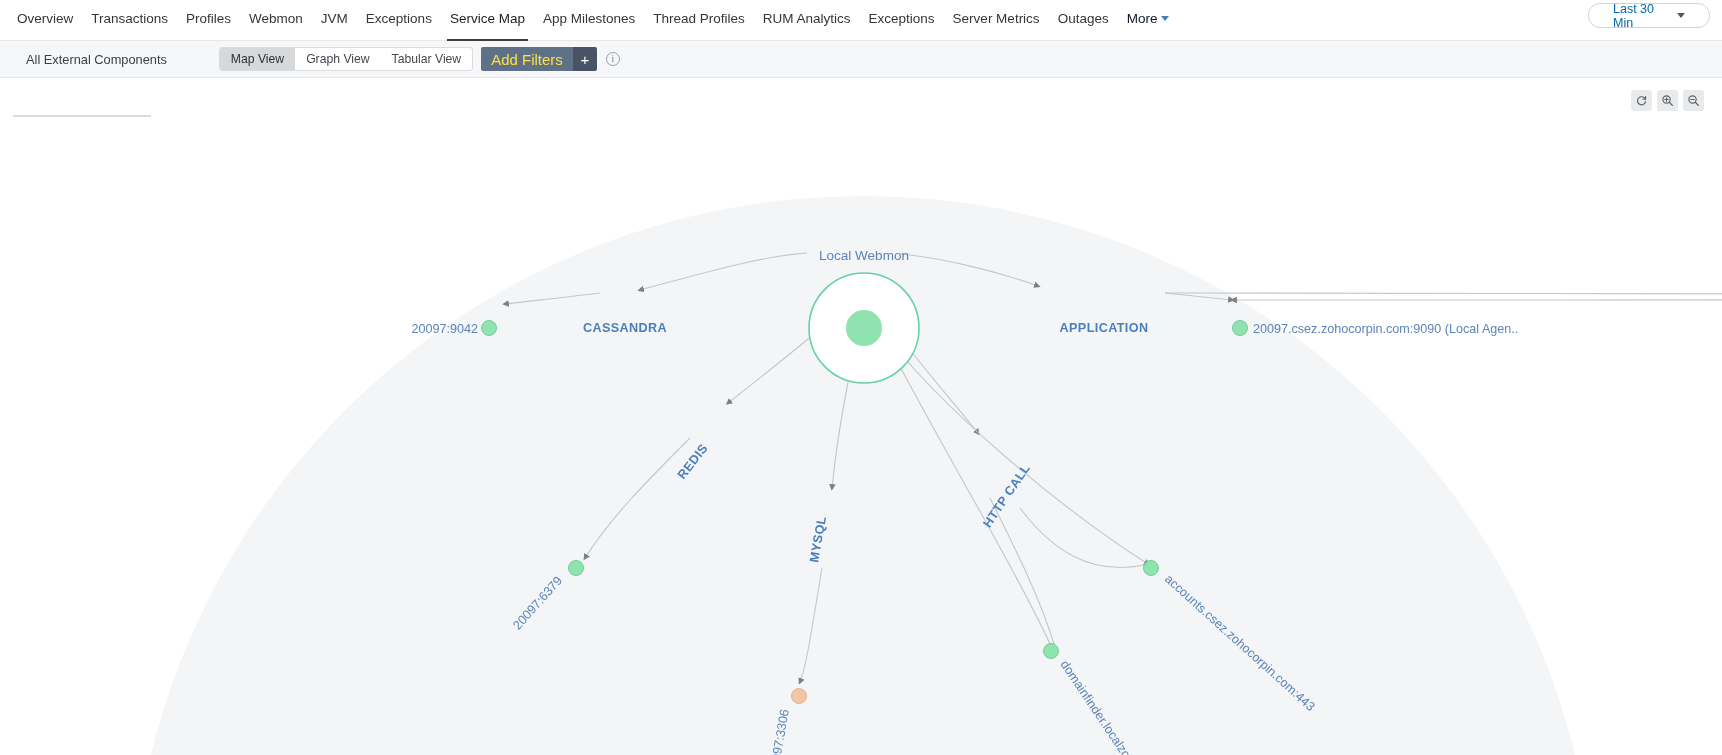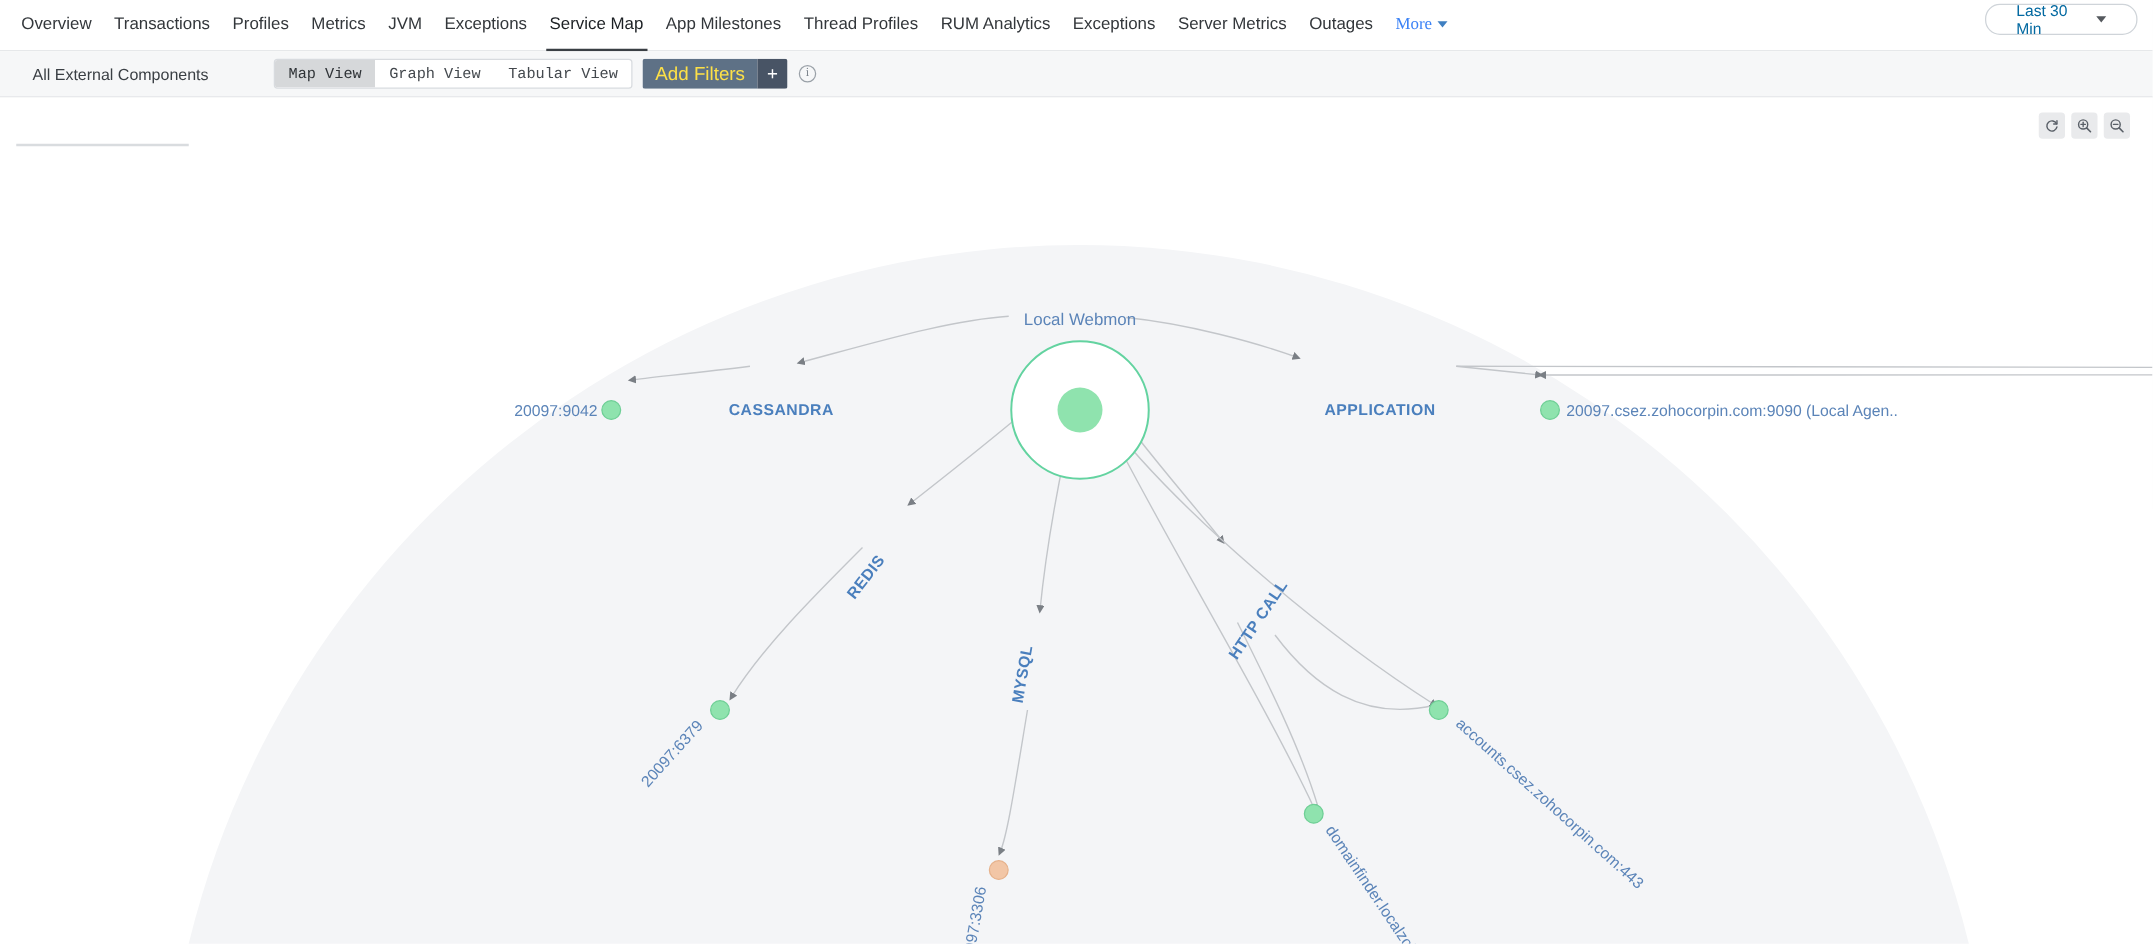"Metrics" div.nav-item { text: Metrics -> Webmon }
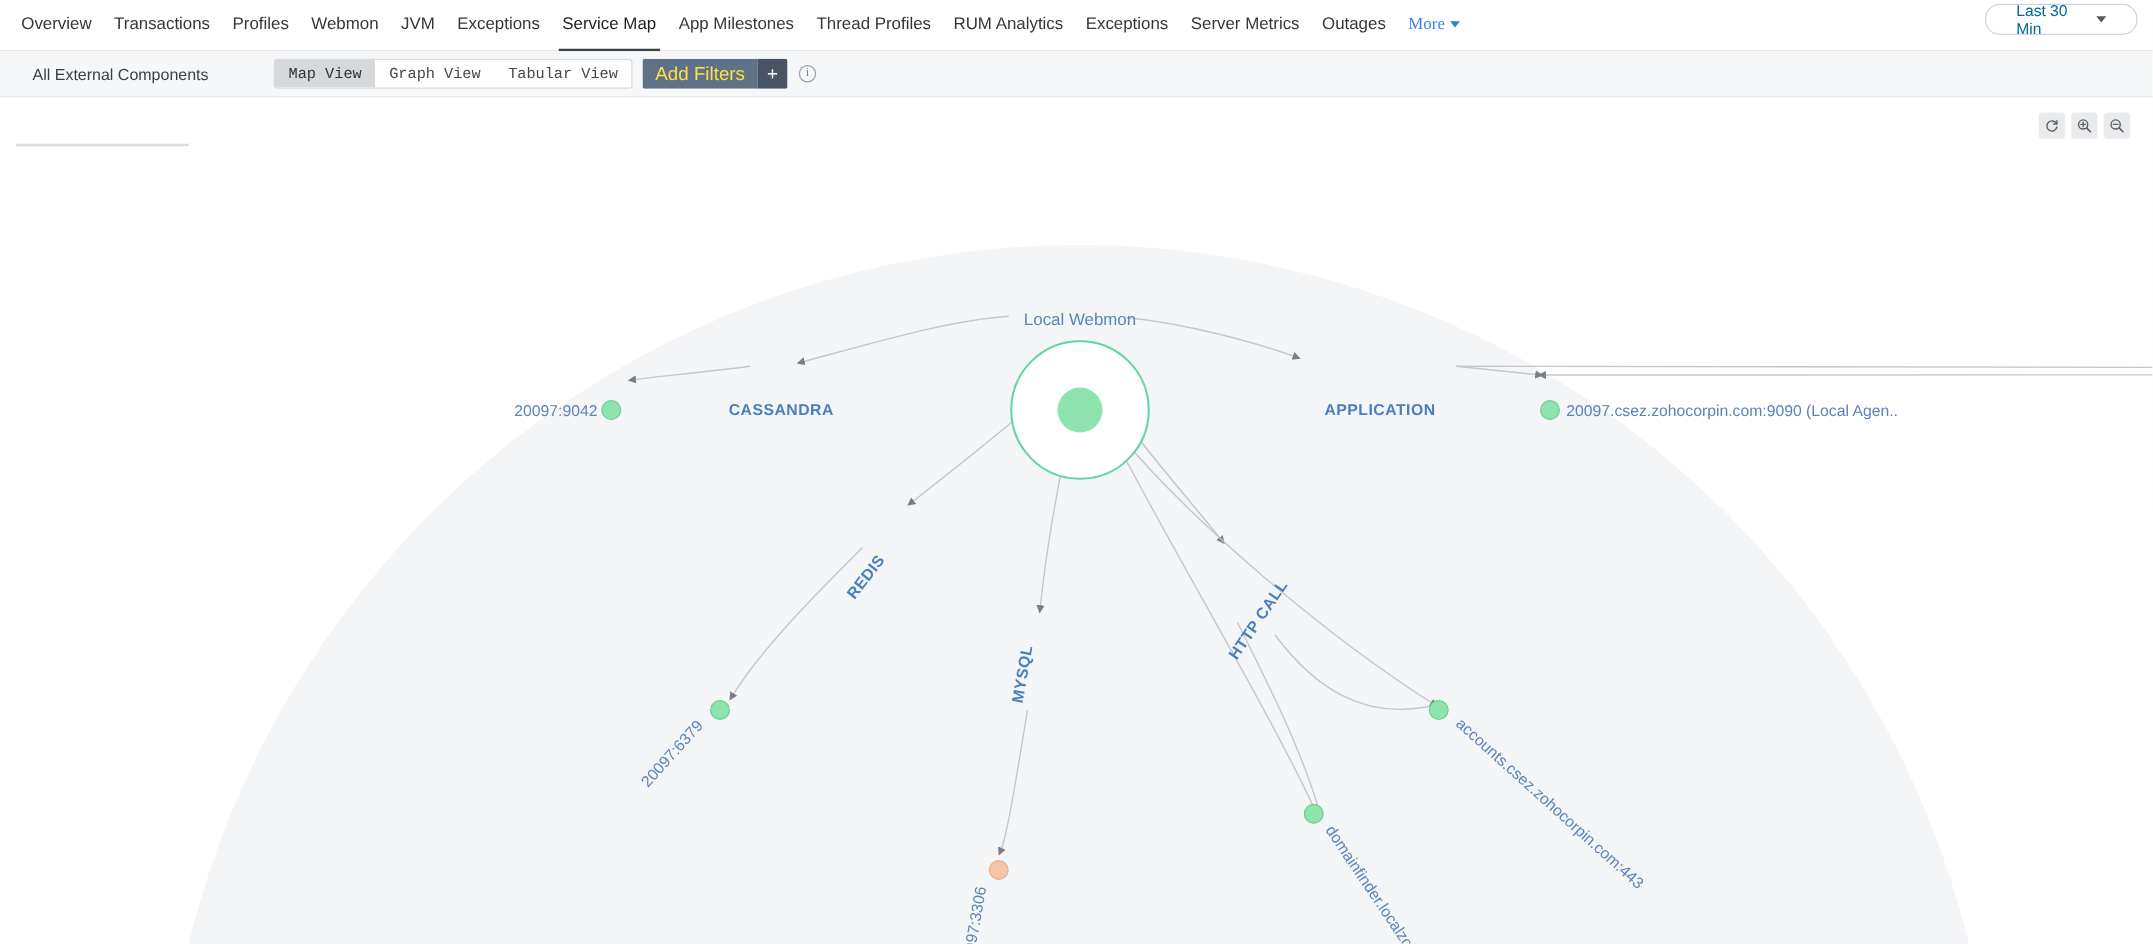"More" .nav-item.more { color: #3b82f6 -> #0f172a; font-family: Liberation Serif, serif -> none }
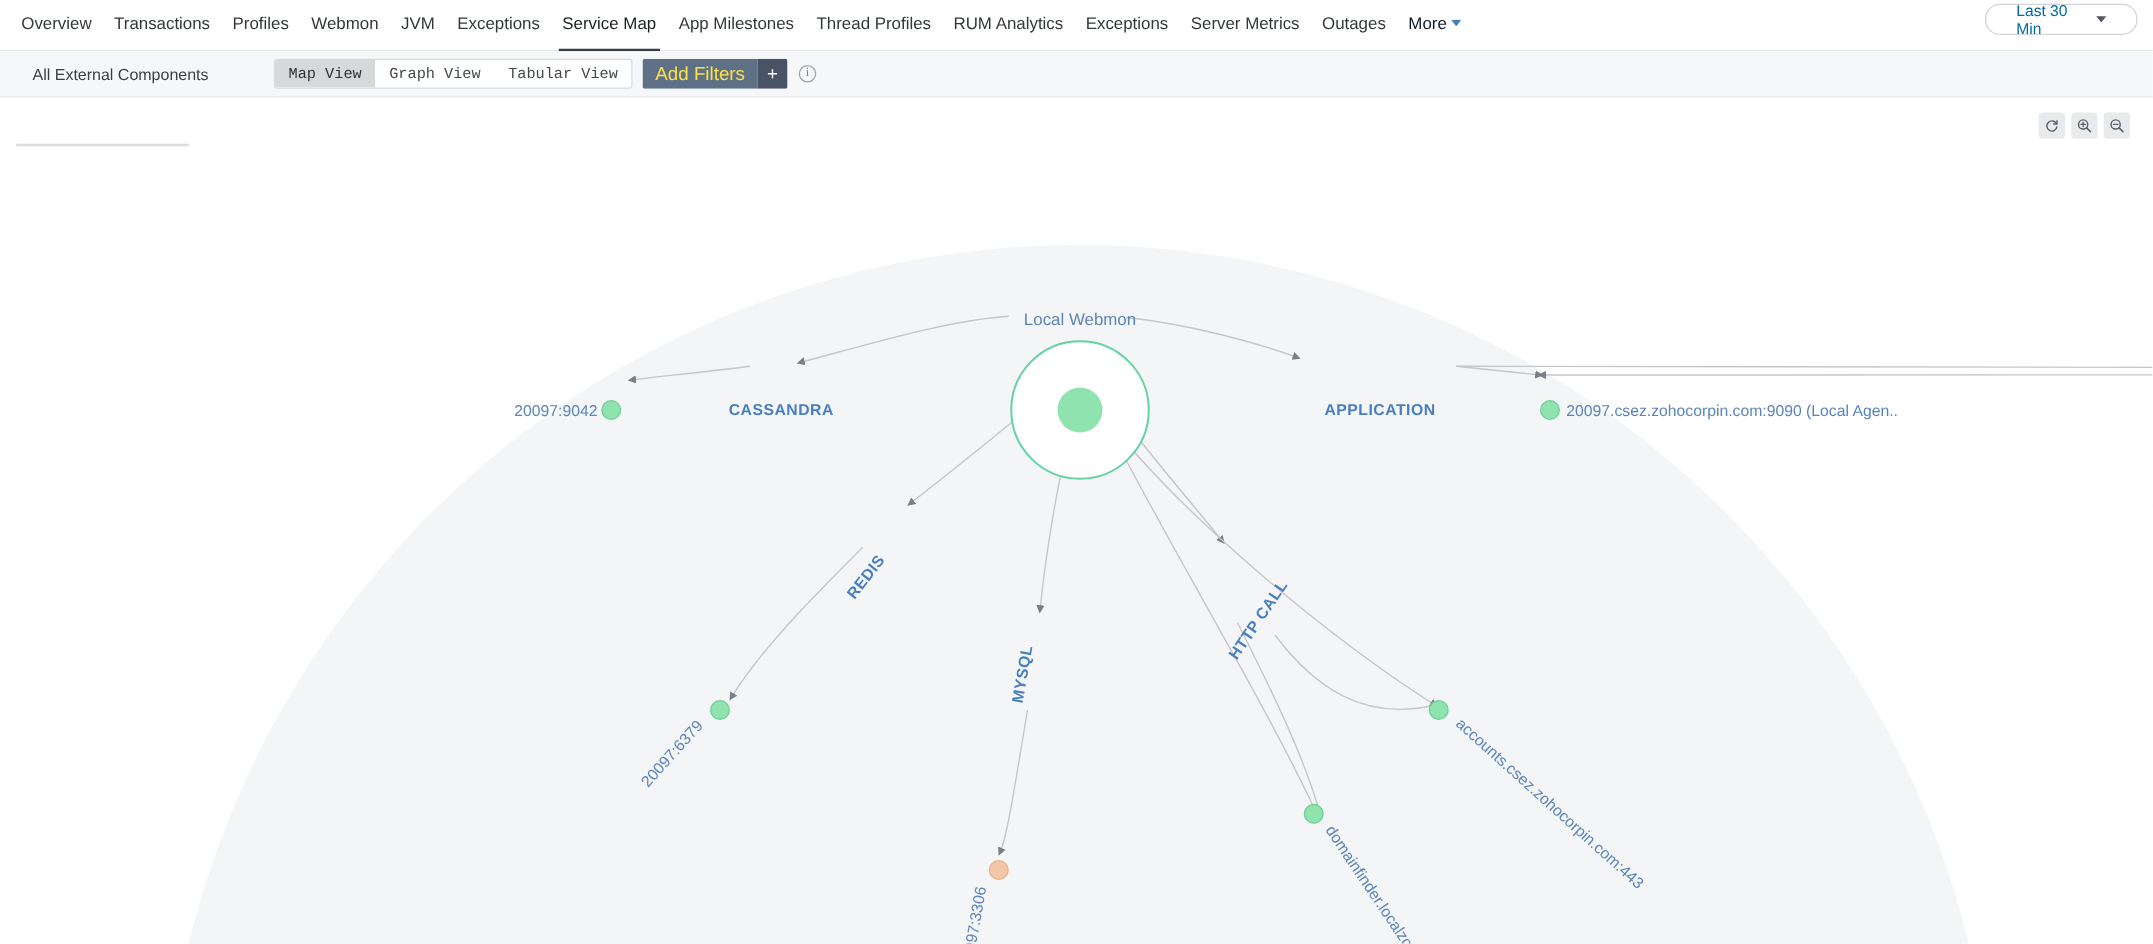"Map View" .viewtab { font-family: Liberation Mono, monospace -> none }
